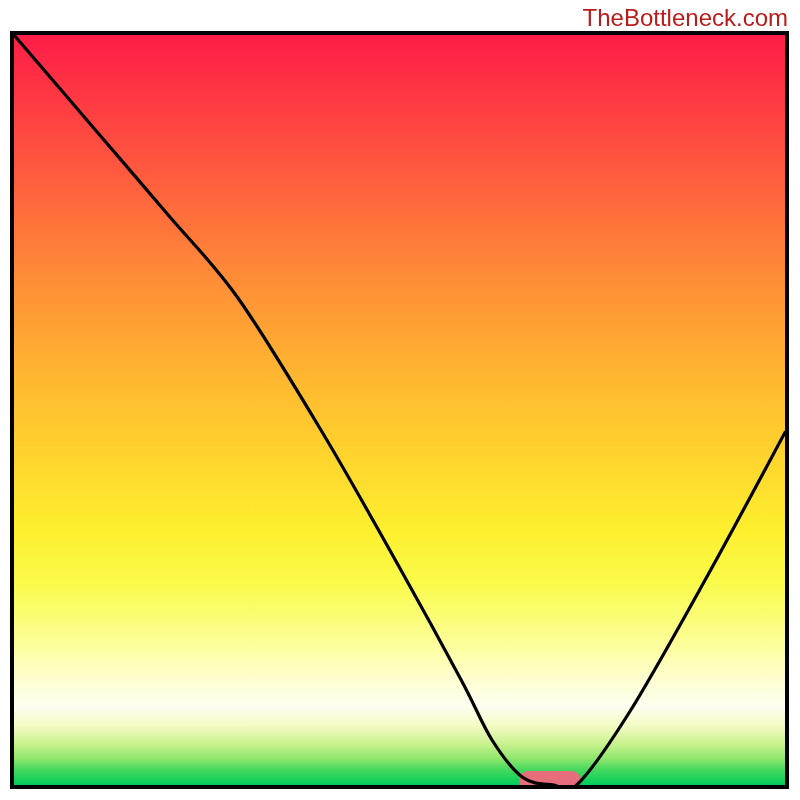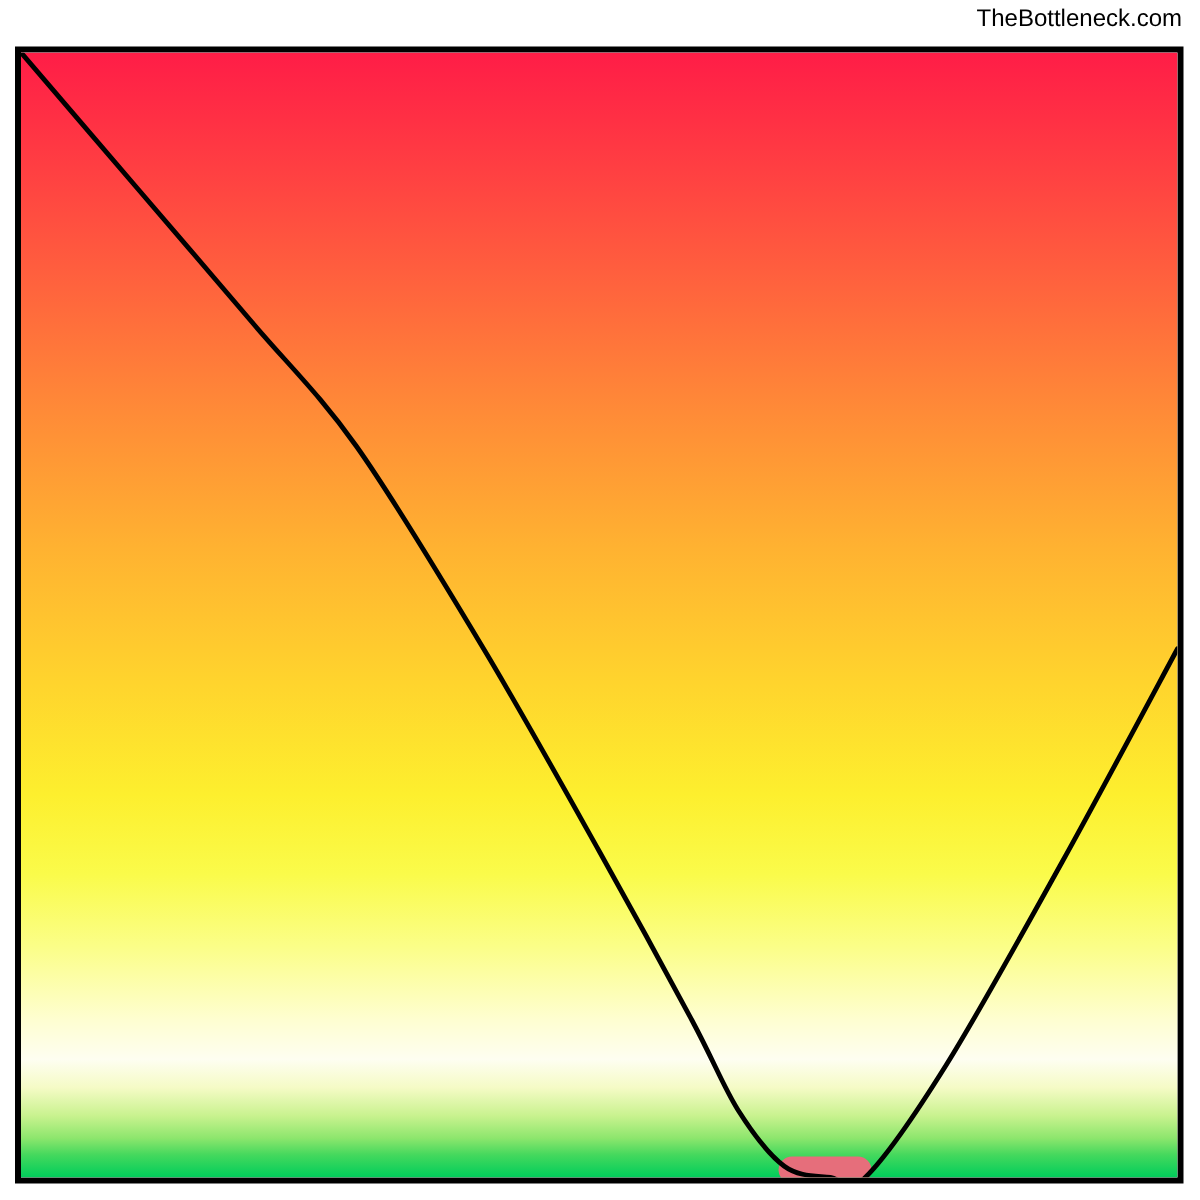"TheBottleneck.com" .watermark { color: #000000 -> #b91c1c; font-size: 16px -> 24px }
